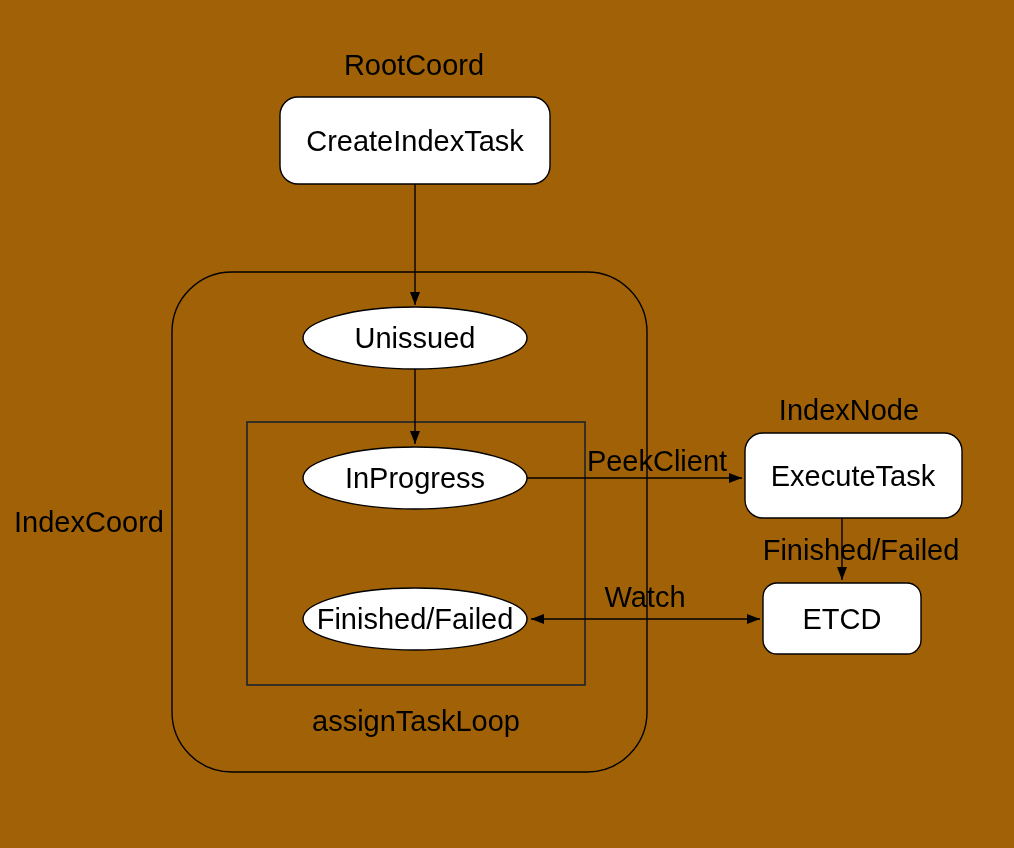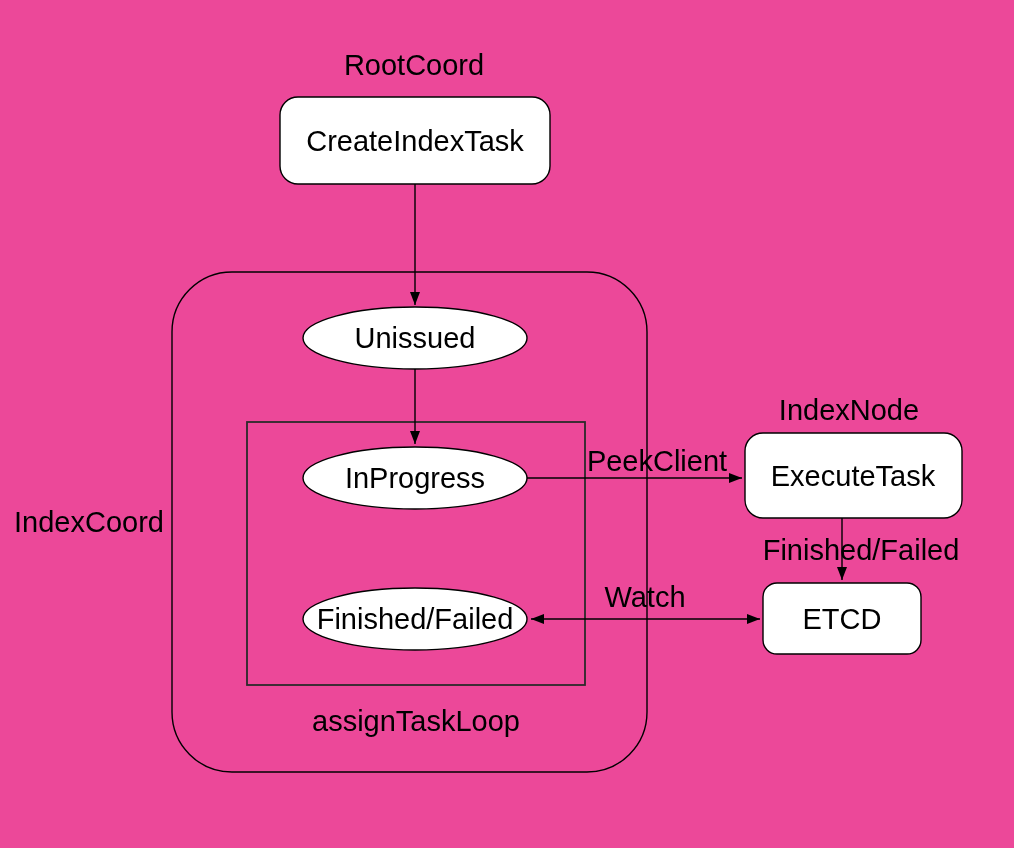"RootCoord" #stage { background: #ec4899 -> #a16207 }
